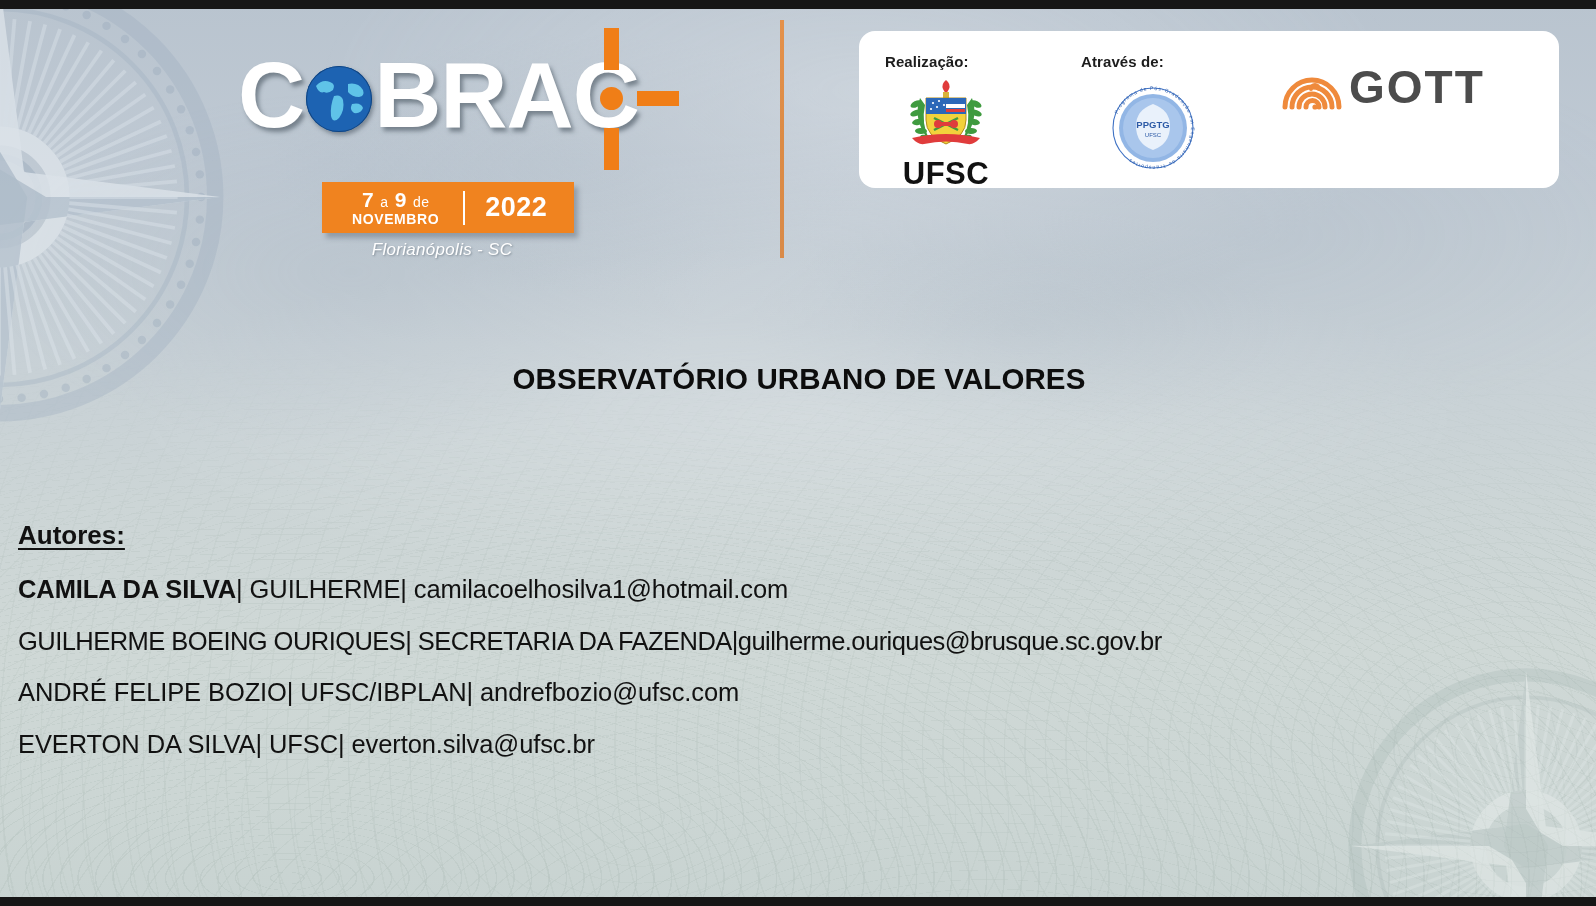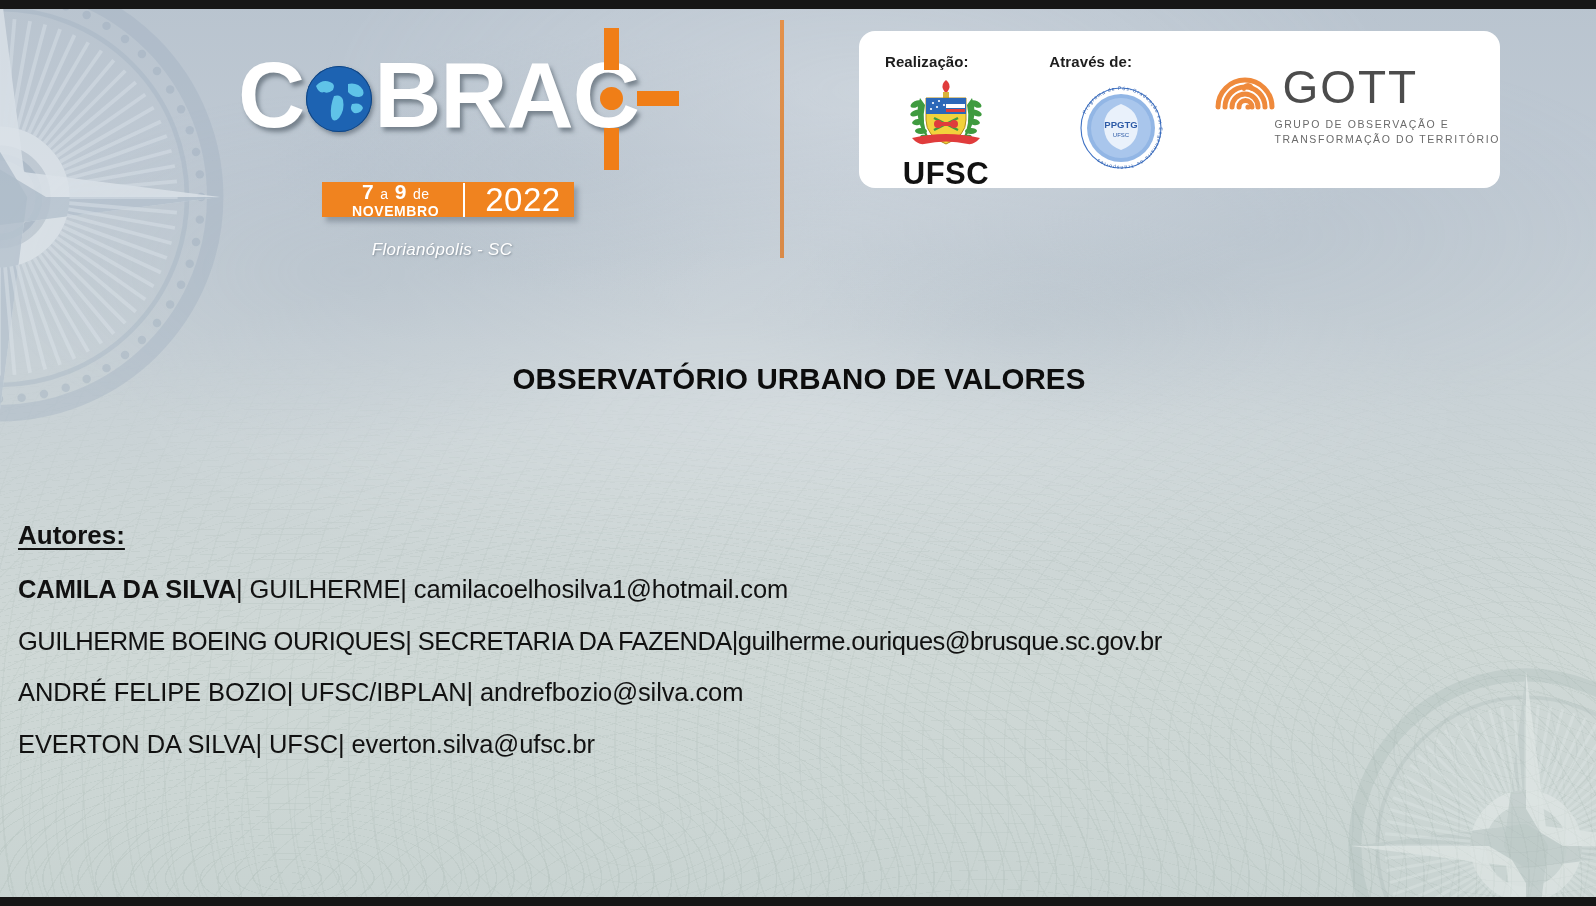"Realização:" .sponsor-panel { width: 641px -> 700px }
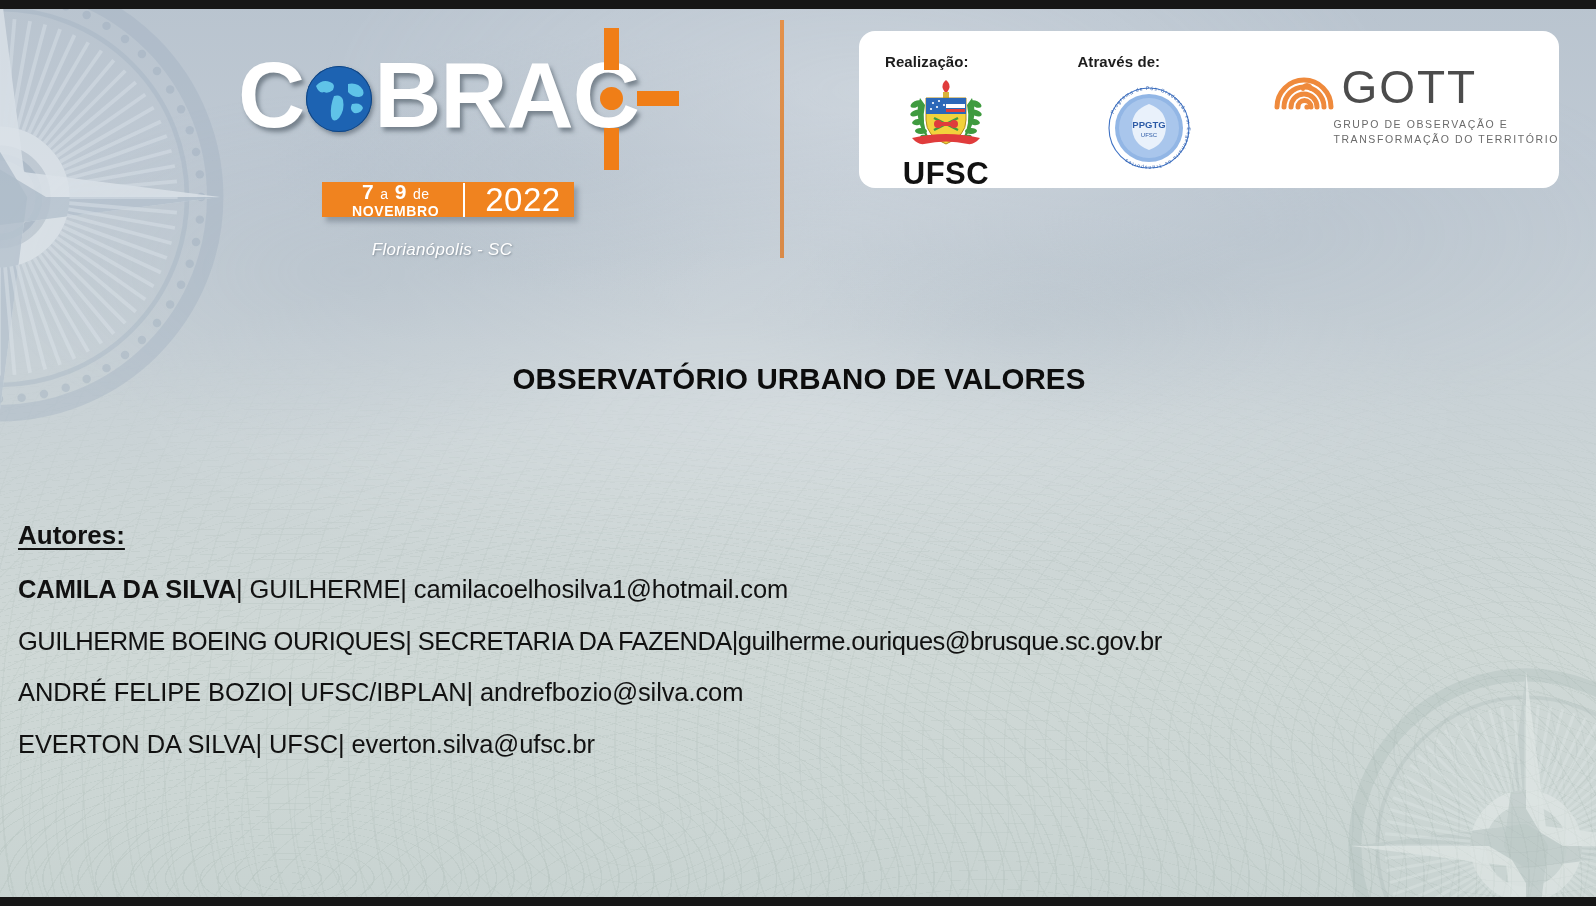"GOTT" .gott-word { font-weight: normal -> bold }
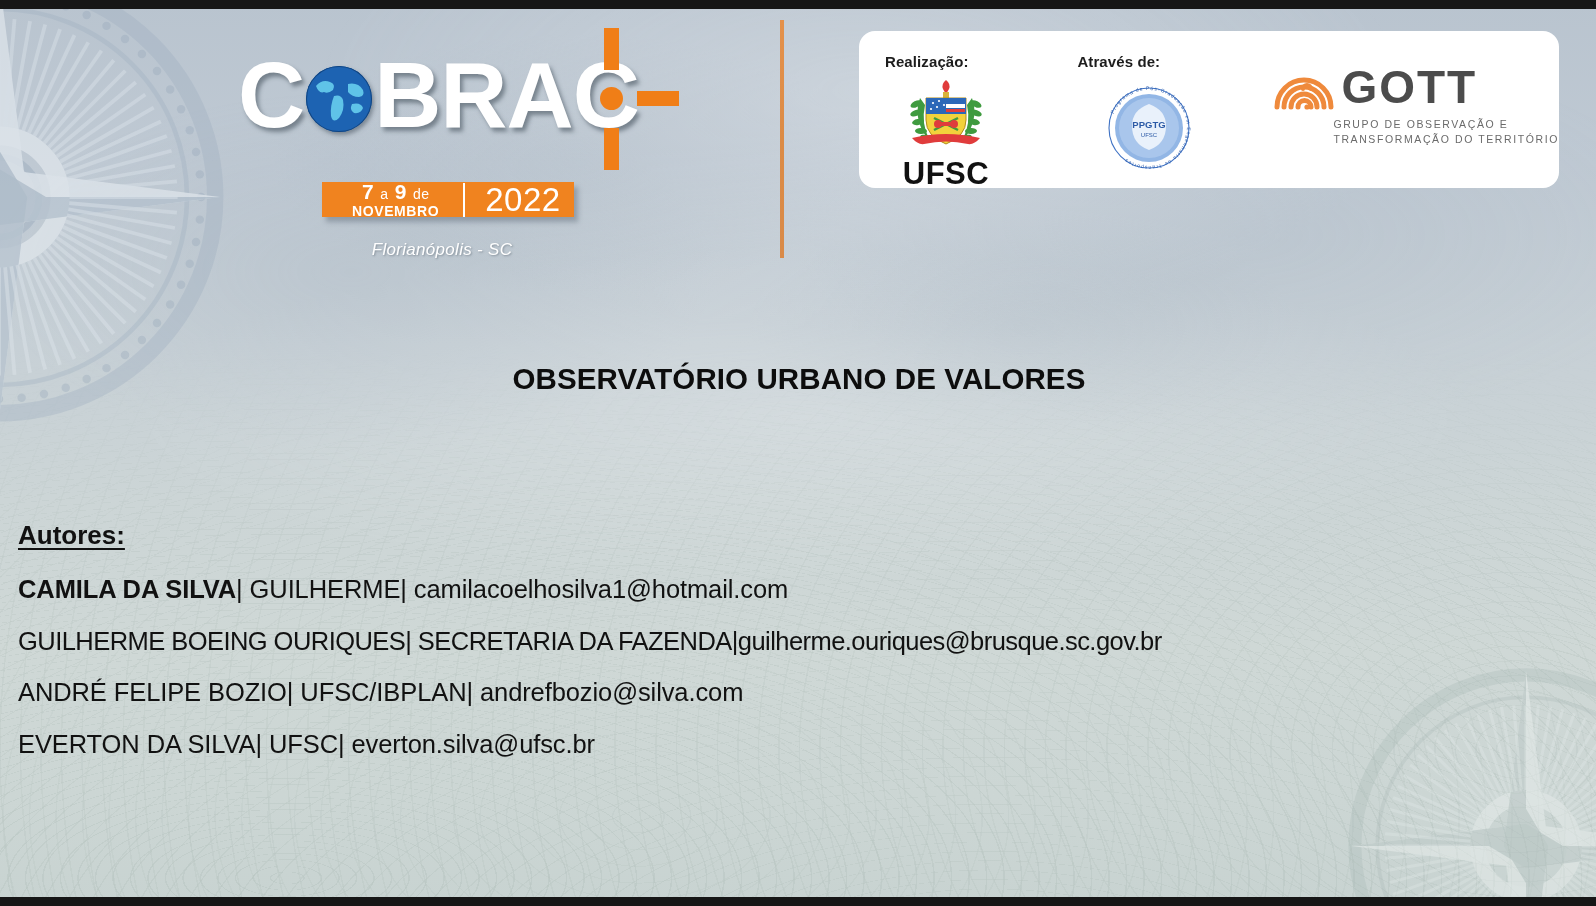"GRUPO DE OBSERVAÇÃO E" div.gott-sub { html: <div> <div>GRUPO DE OBSERVAÇÃO E</div> <div>TRANSFORMAÇÃO DO TERRITÓRIO</div> </div> -> none }
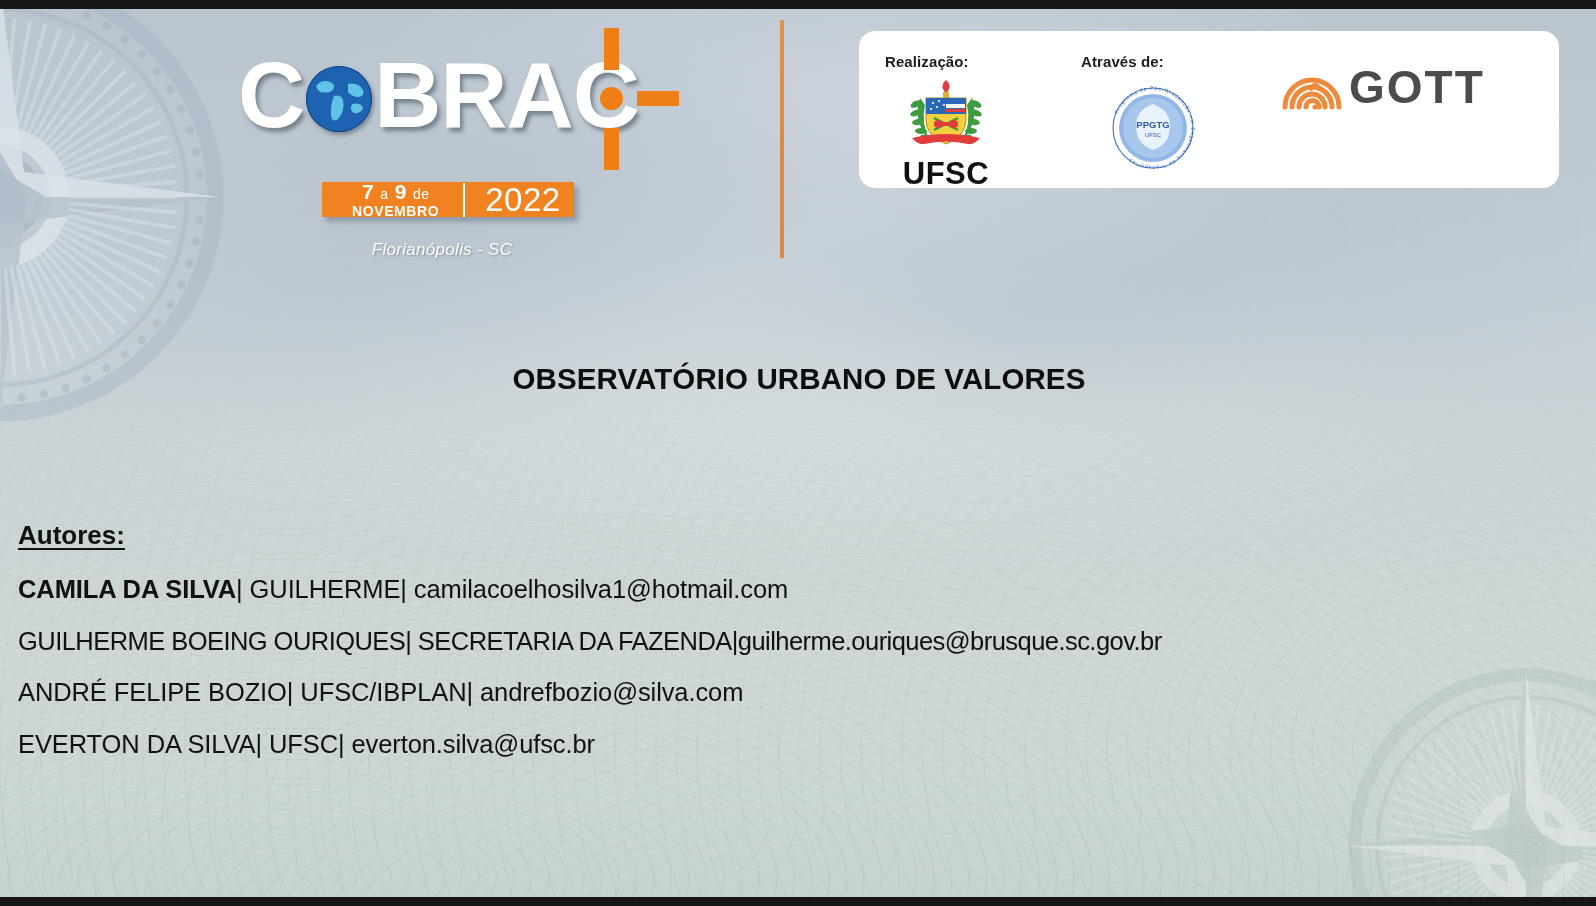"7 a 9 de" .date-badge { height: 35px -> 51px }
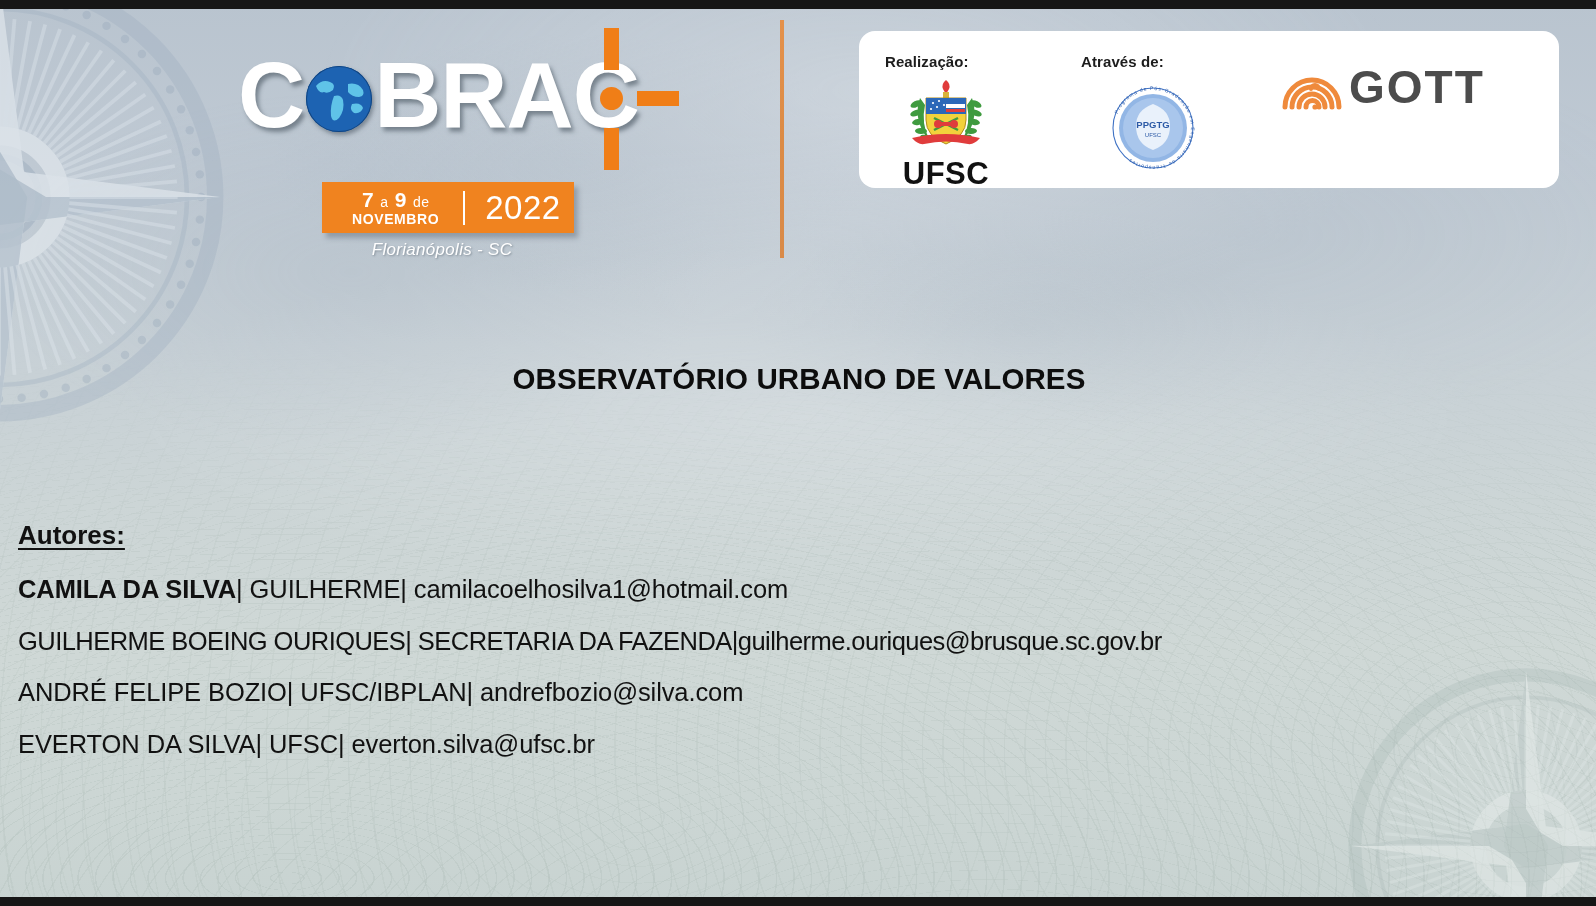"2022" .date-year { font-size: 33px -> 27px; font-weight: normal -> bold }
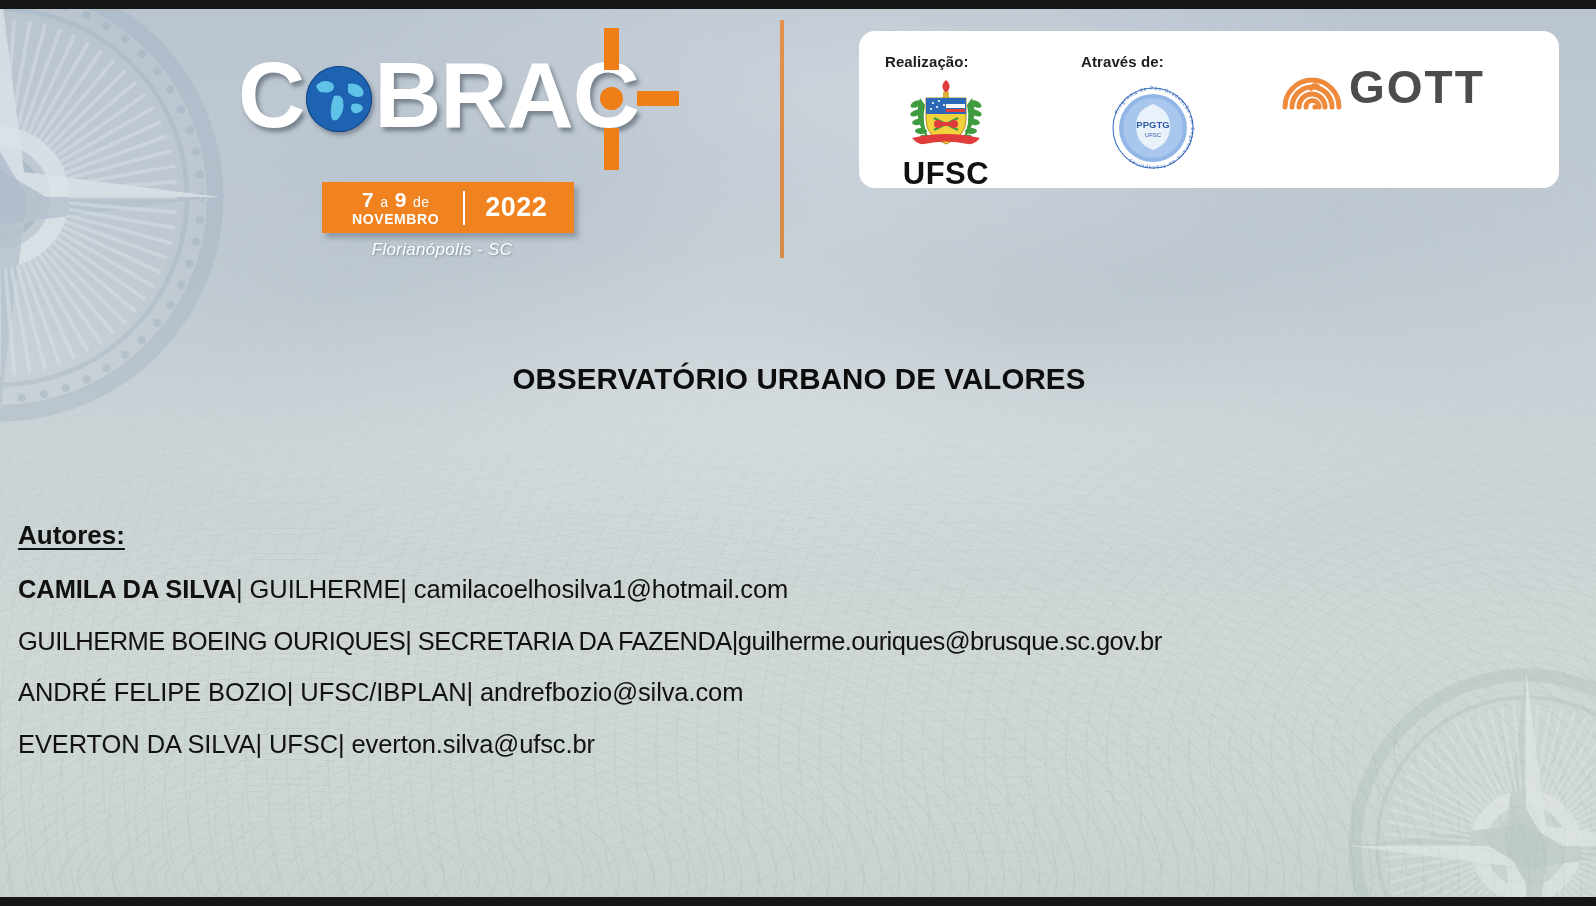"andrefbozio@silva.com" span { text: andrefbozio@silva.com -> andrefbozio@ufsc.com }
